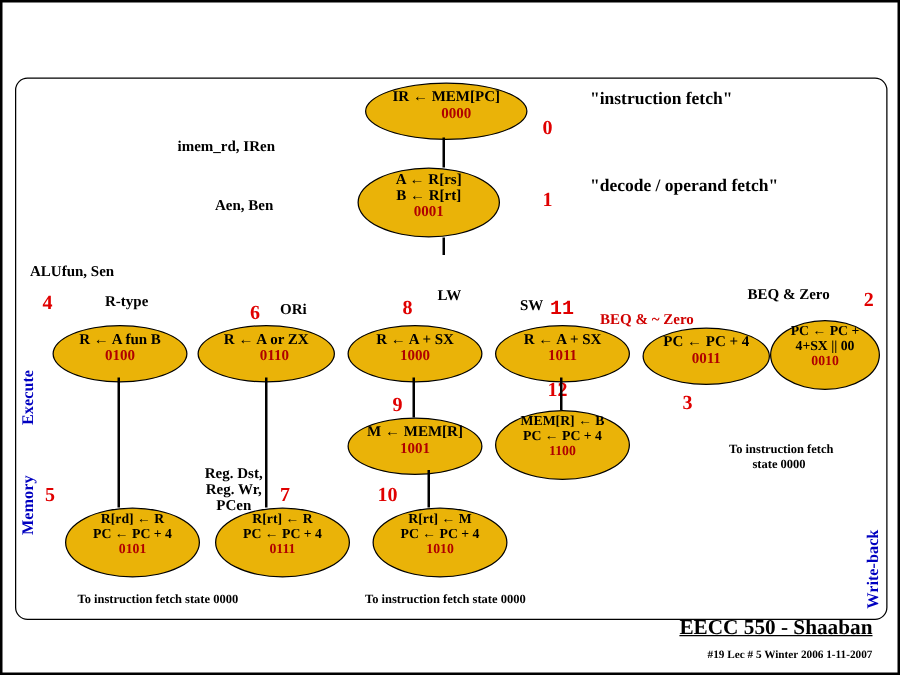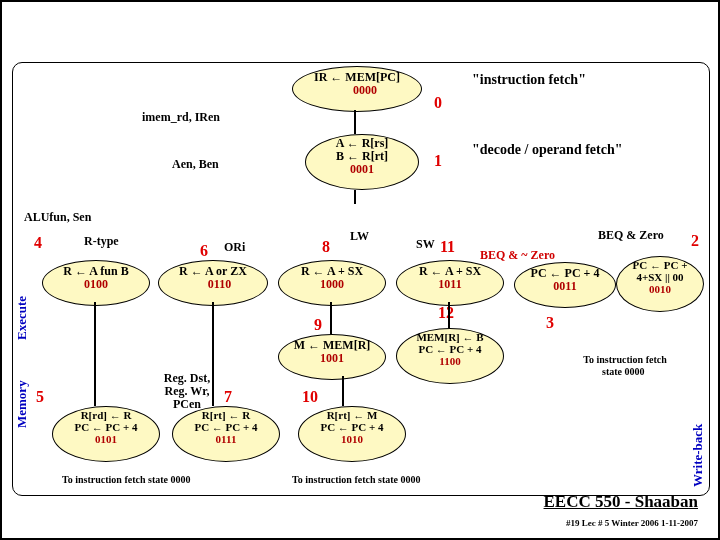"IR ← MEM[PC]" .oval { background: #fef9c3 -> #eab308 }
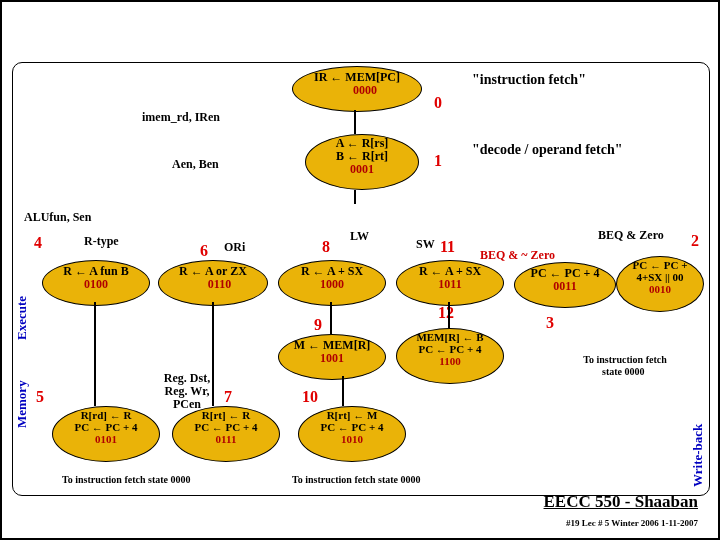"A ← R[rs]" div.oval { left: 303px -> 284px }
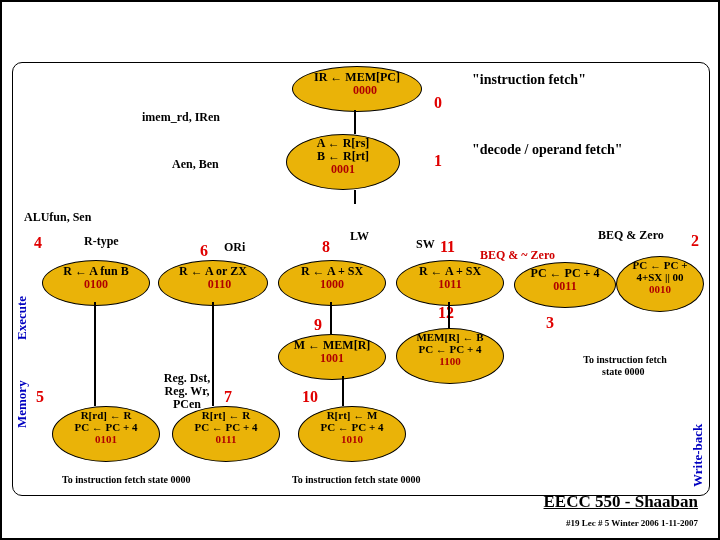"11" div.state-num { font-family: none -> Liberation Mono, monospace }
